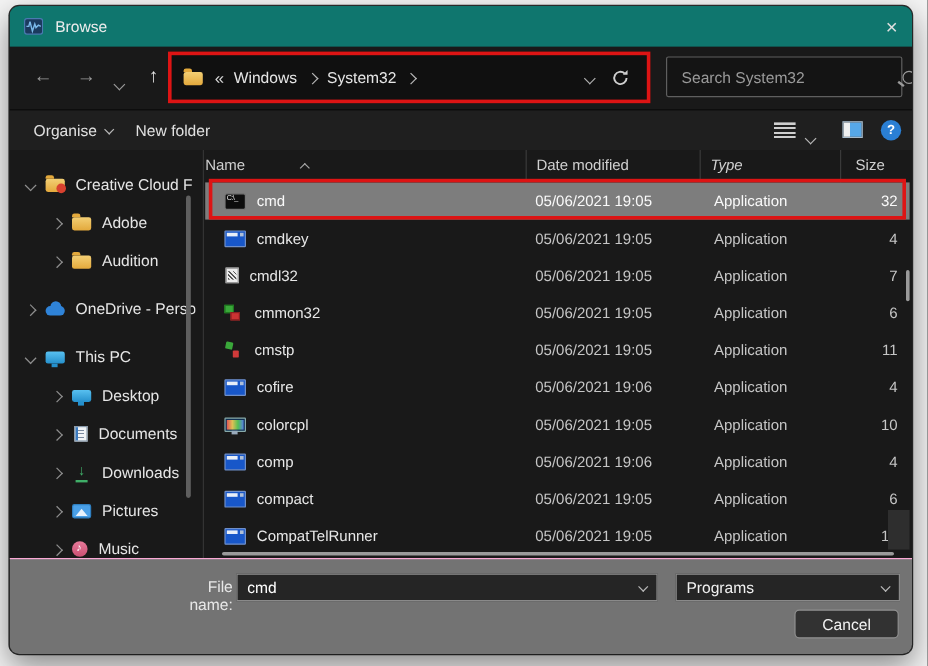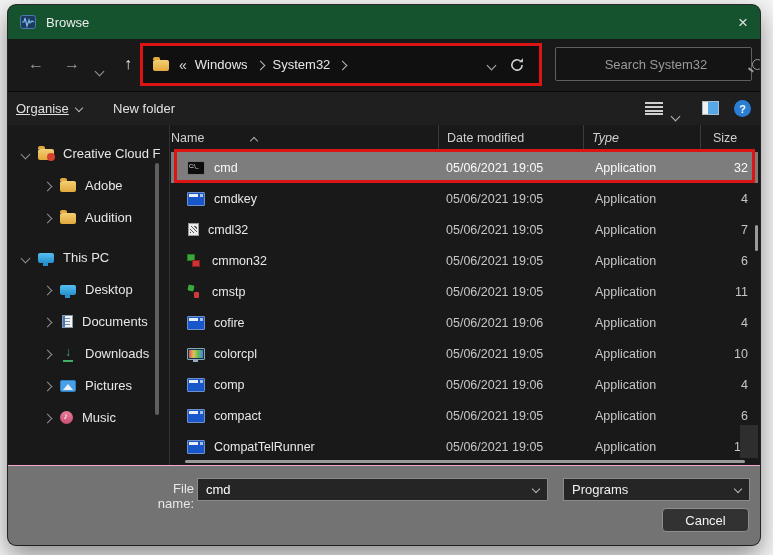"Browse" .titlebar { background: #14532d -> #0f766e }
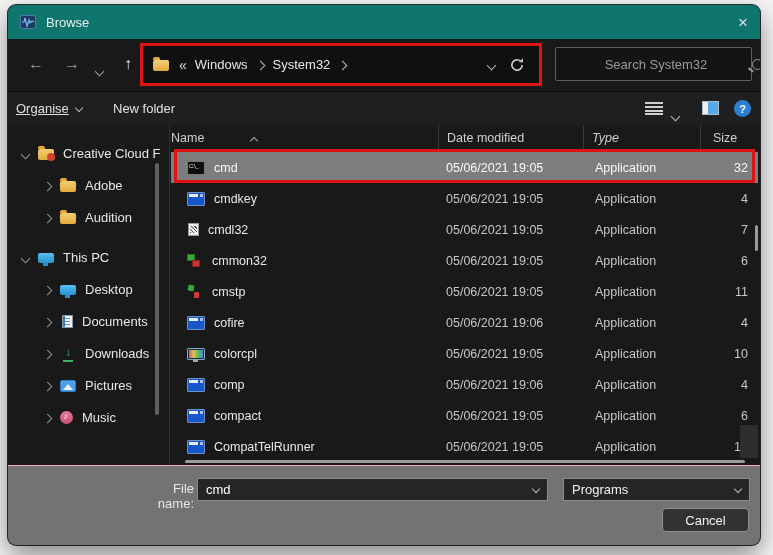"Search System32" .searchbox input { text-align: center -> none }
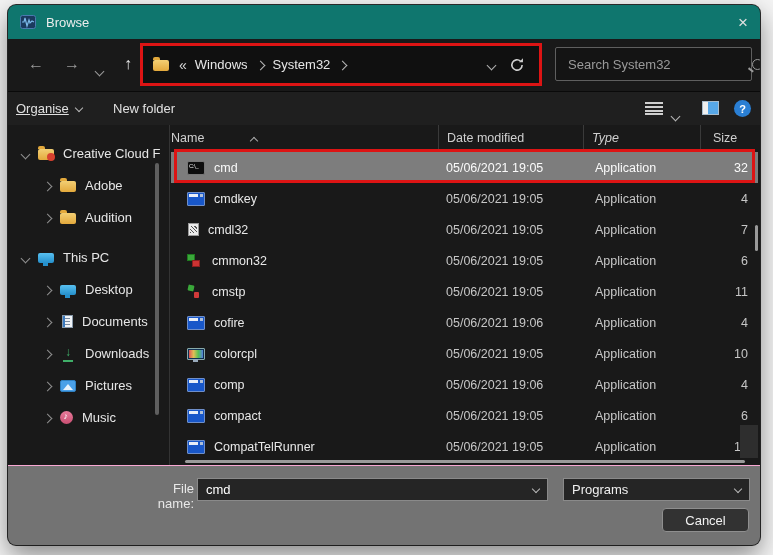"Organise" .t-organise { left: 8px -> 20px; text-decoration: underline -> none }
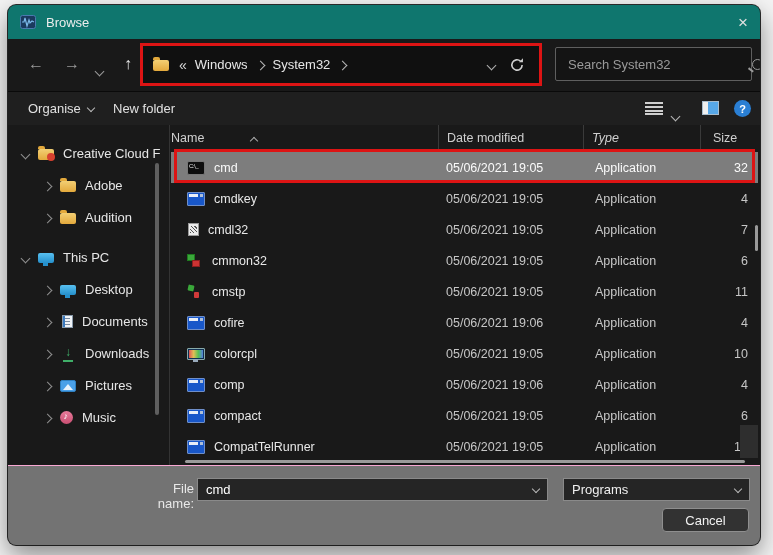"OneDrive - Perso" div.side-item { html: none -> <div> <span><span></span></span> <span></span> <span>OneDrive - Perso</span> </div> }
